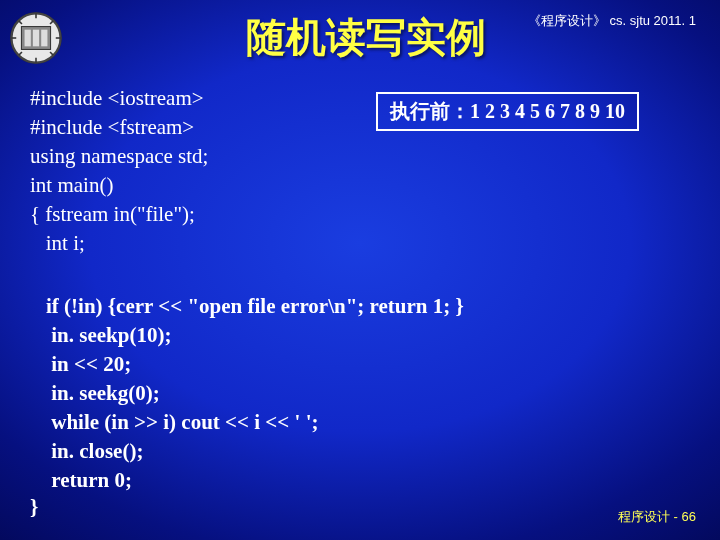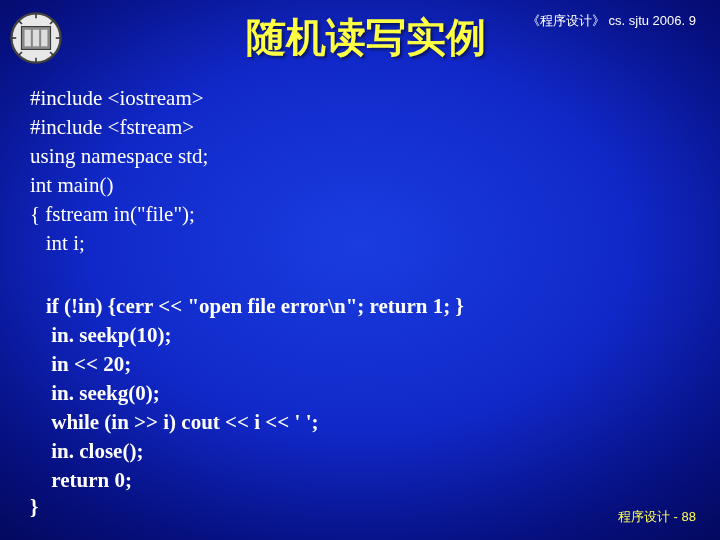"《程序设计》 cs. sjtu 2006. 9" div.header-note { text: 2006. 9 -> 2011. 1 }
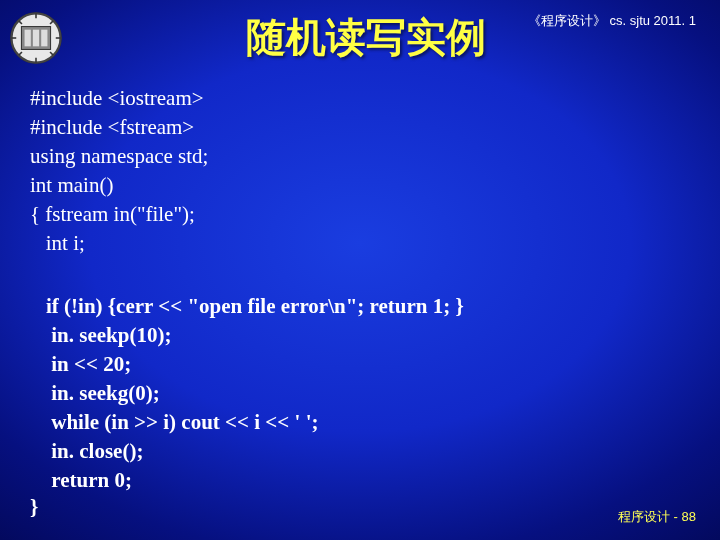"执行前：1 2 3 4 5" div.box { html: none -> <div>执行前：1 2 3 4 5 6 7 8 9 10</div> }
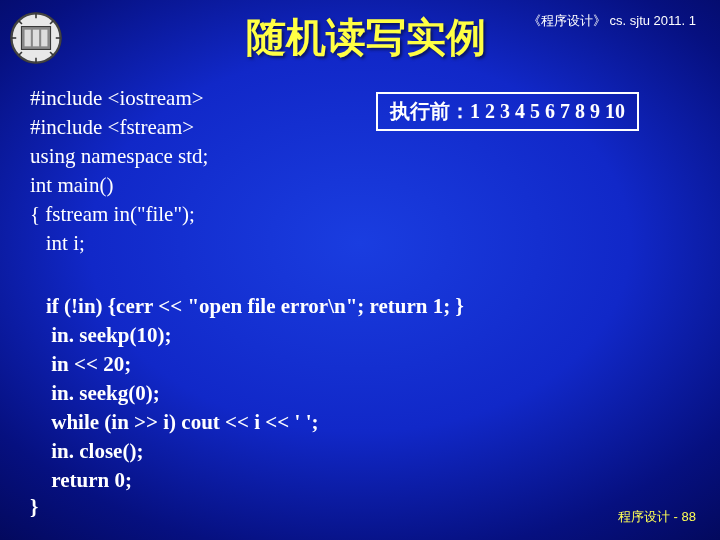"程序设计 - 88" div.footer { text: 88 -> 66 }
